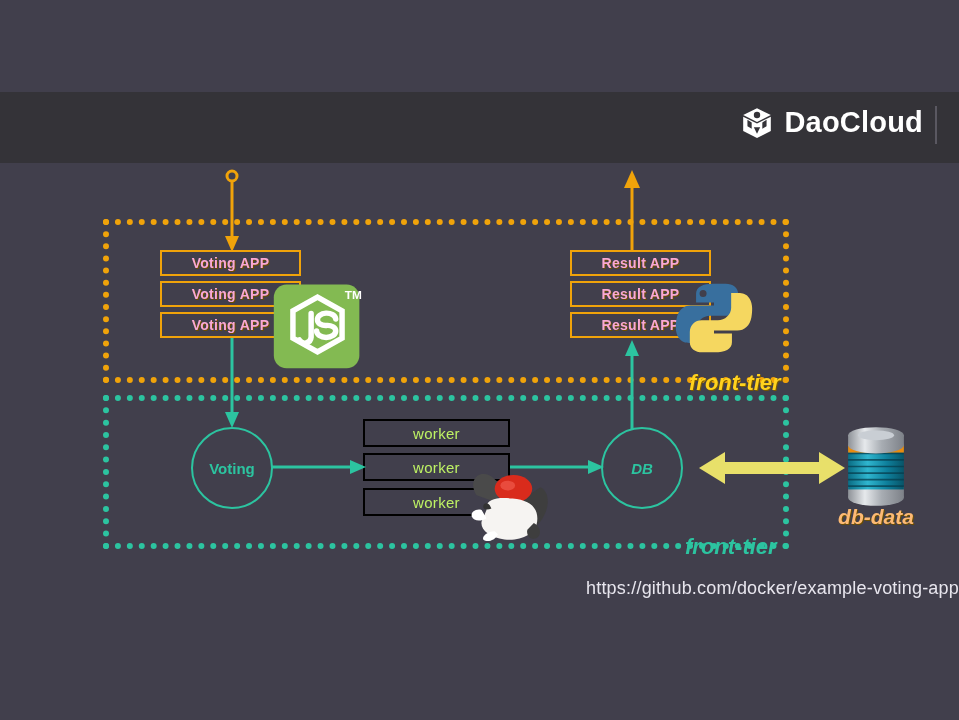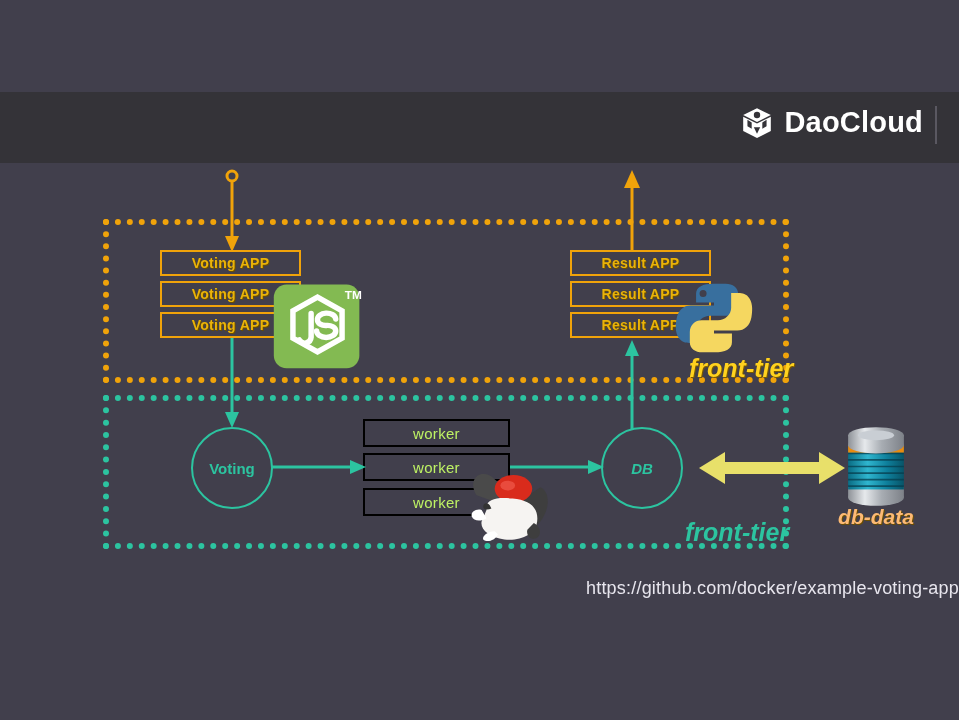"Voting APP" .app-box.orange { color: #eab308 -> #f9a8d4 }
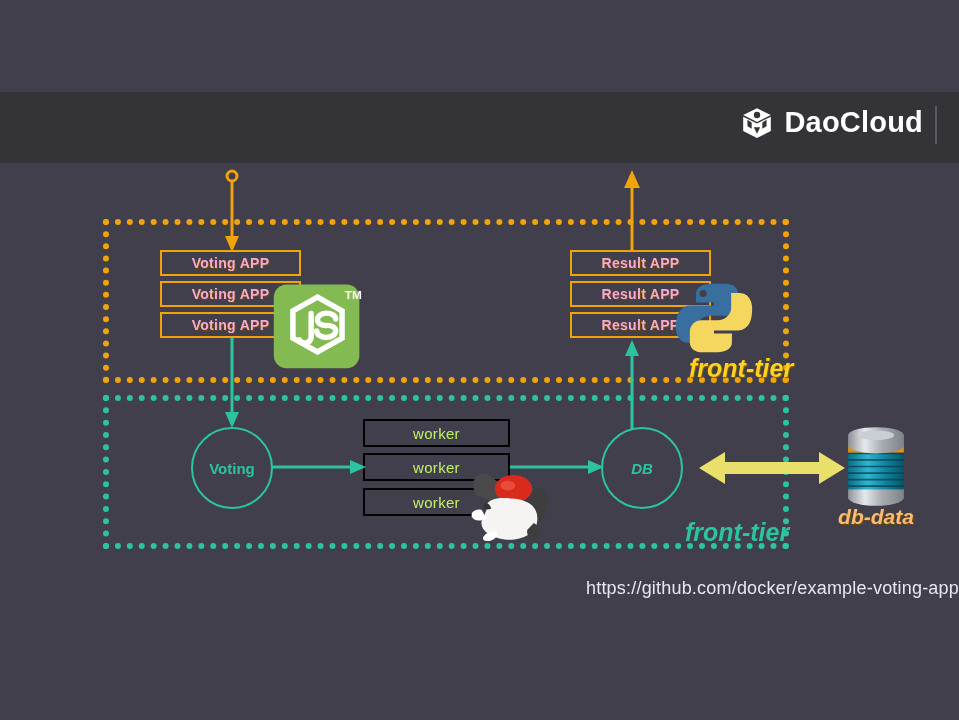"front-tier" .tier-label { font-size: 25px -> 22px; margin-top: none -> 16px }
